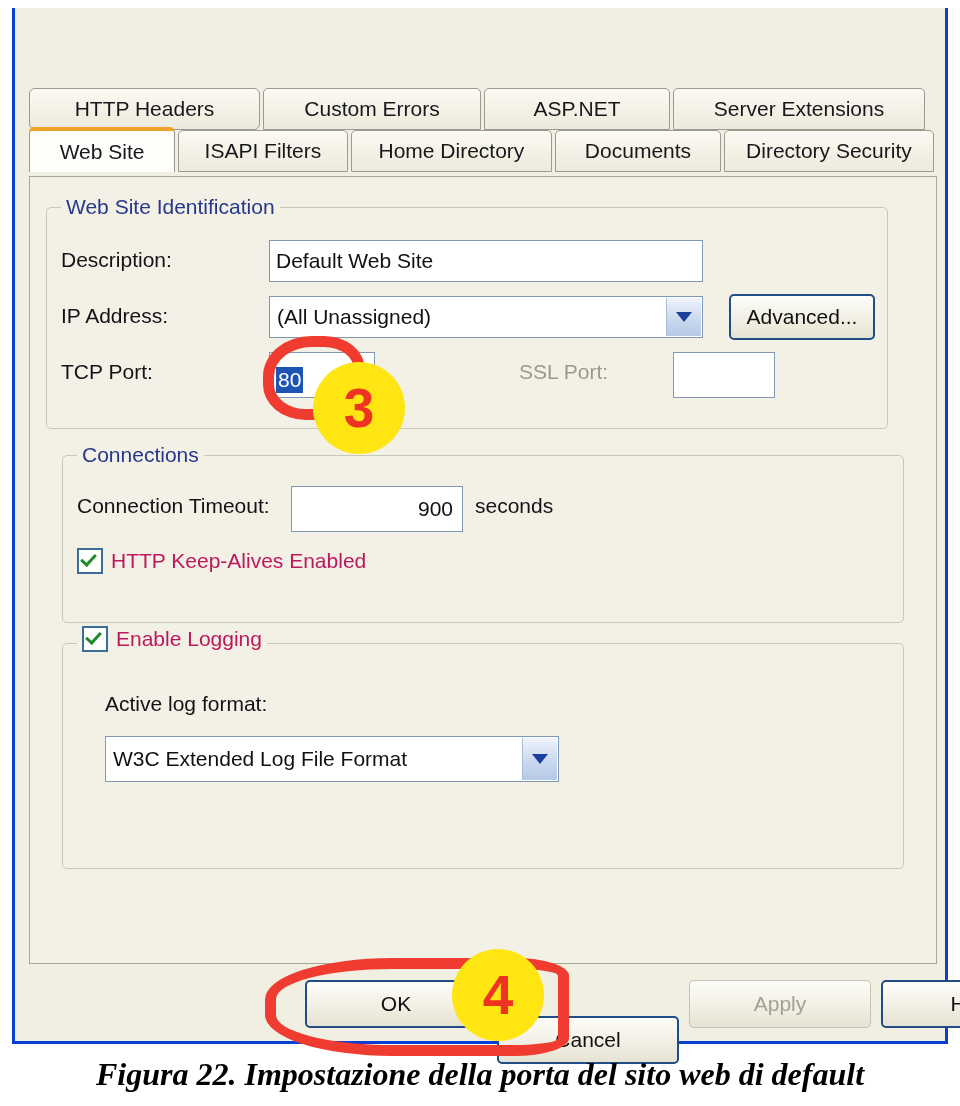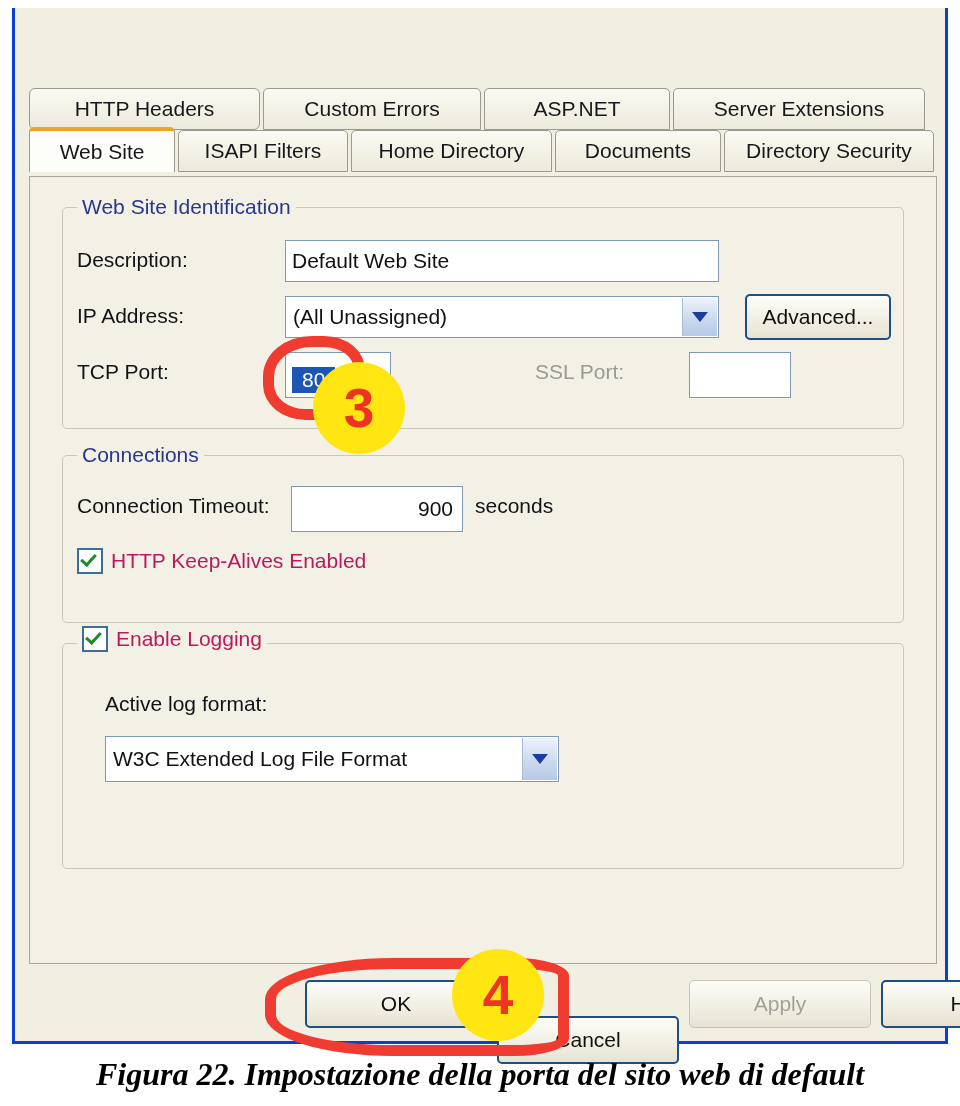"Web Site Identification" div.groupbox { left: 32px -> 16px }
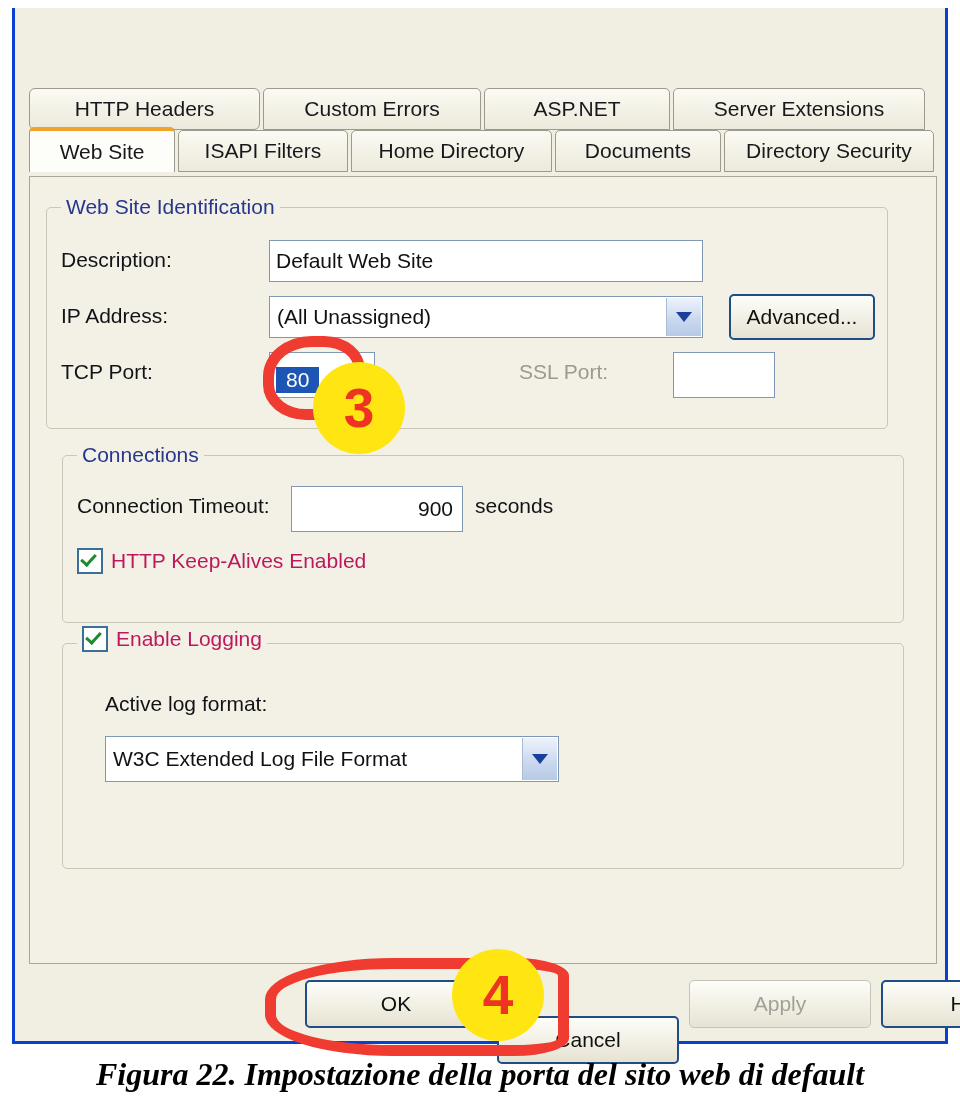"80" .selhighlight { padding: 1px 10px -> 1px 2px }
